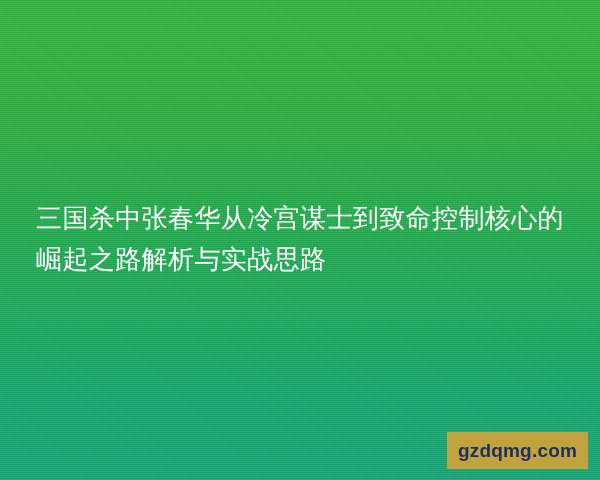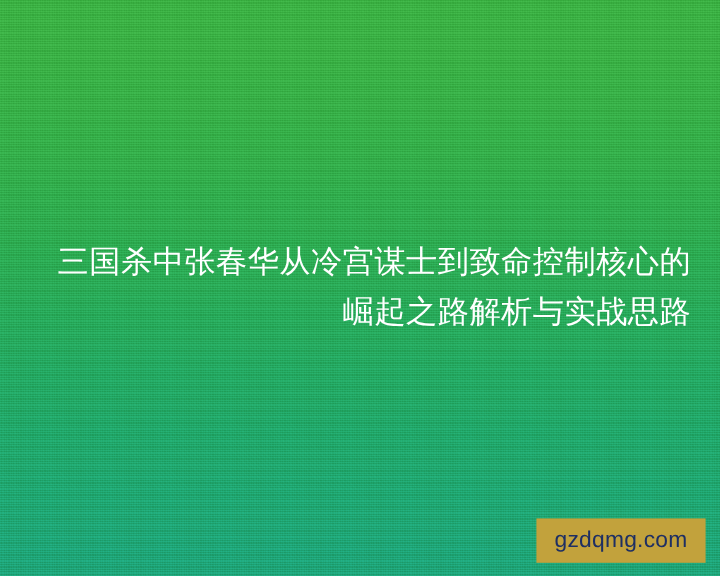"三国杀中张春华从冷宫谋士到致命控制核心的崛起之路解析与实战思路" #title-block { padding: 0 24px -> 0 36px; text-align: right -> left }
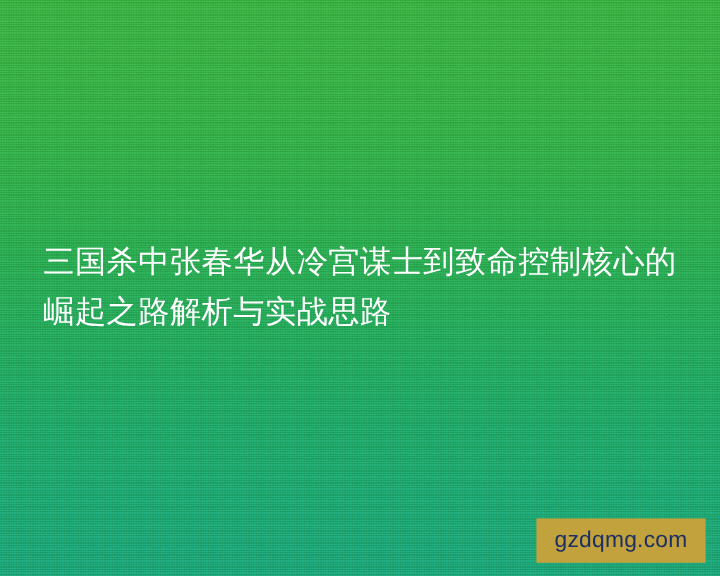"gzdqmg.com" #watermark-text { font-weight: 400 -> 700 }
